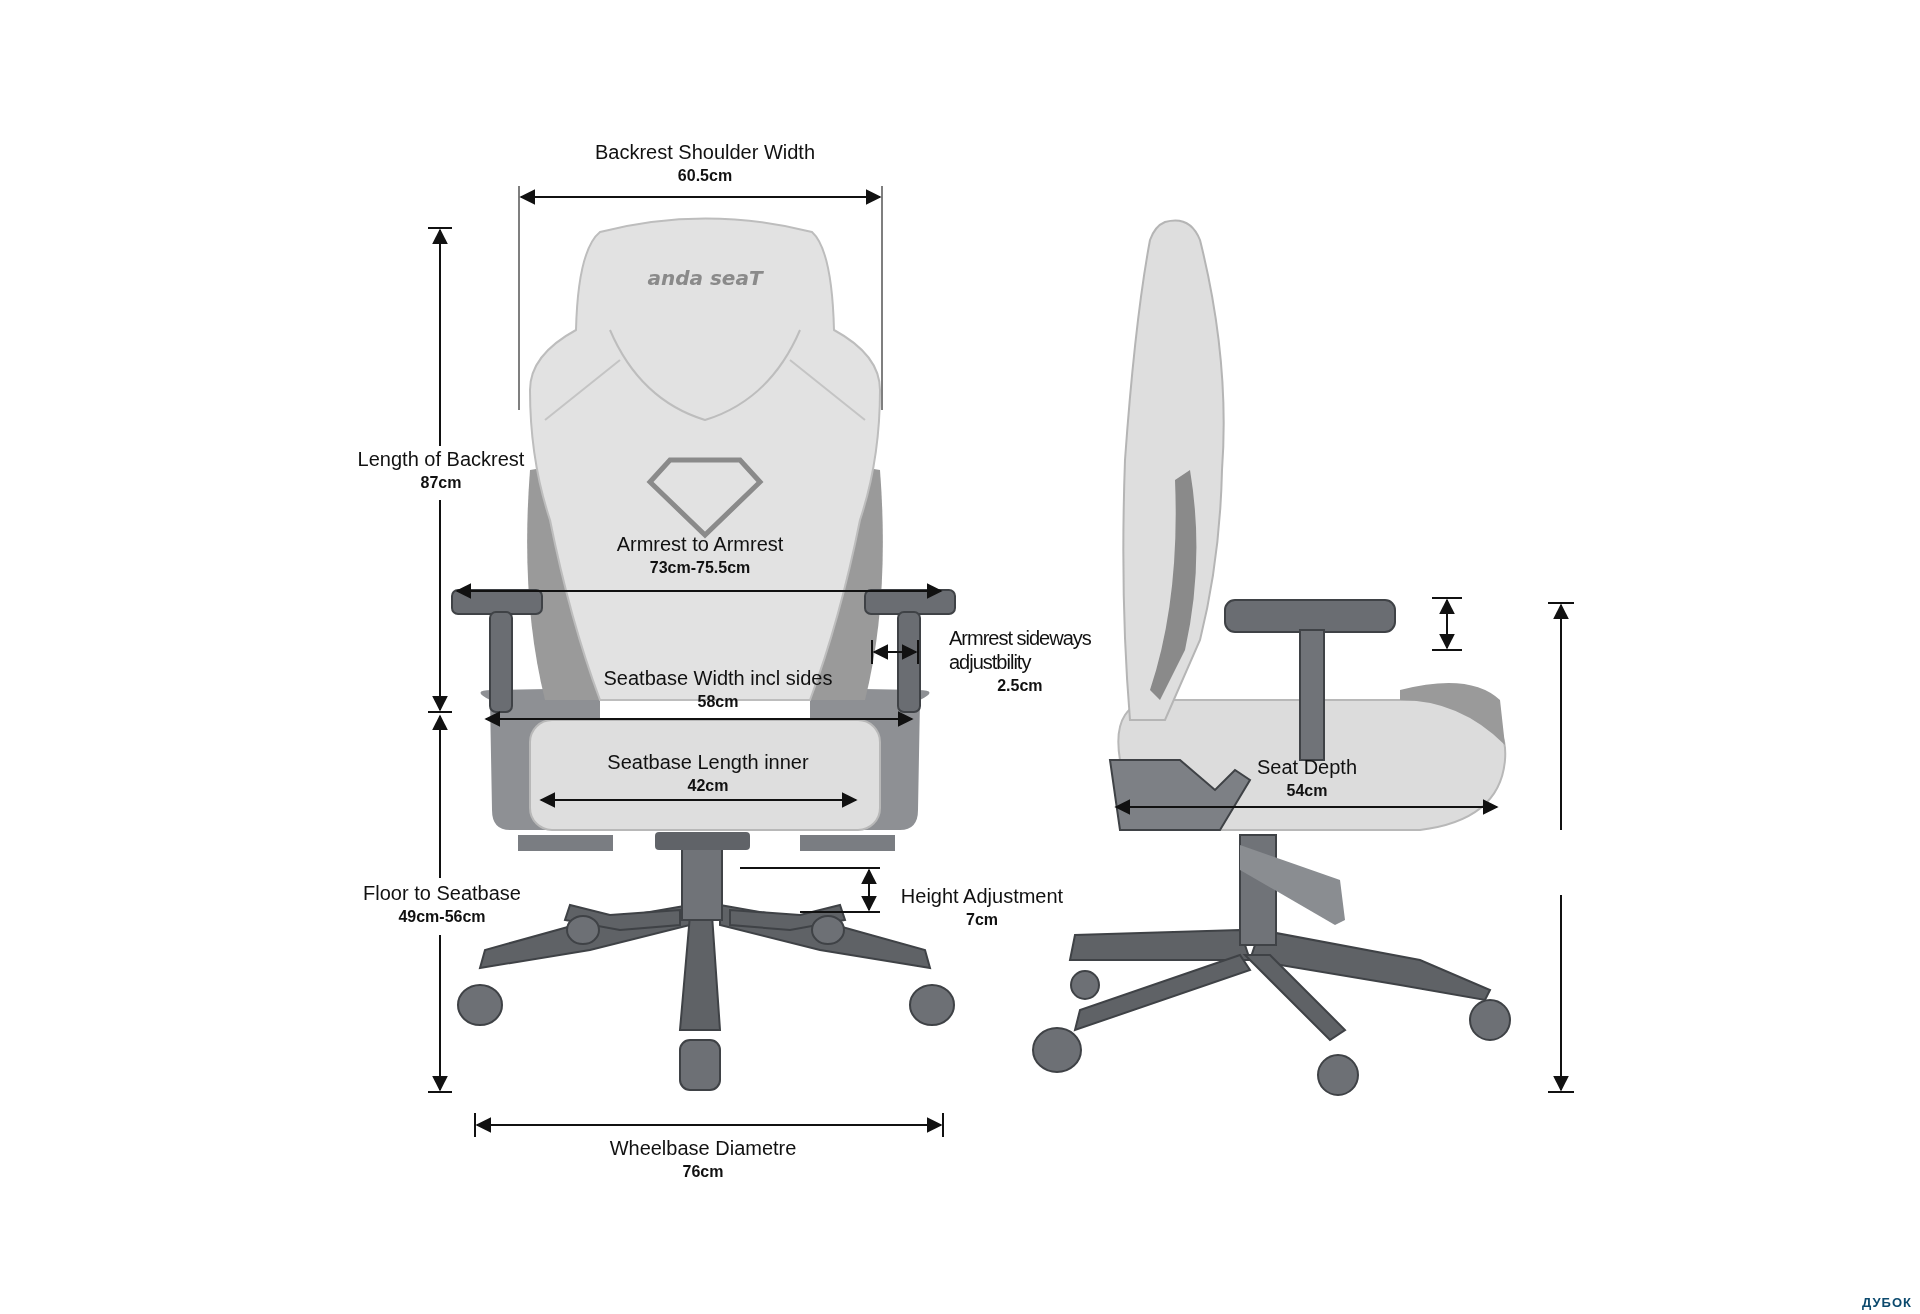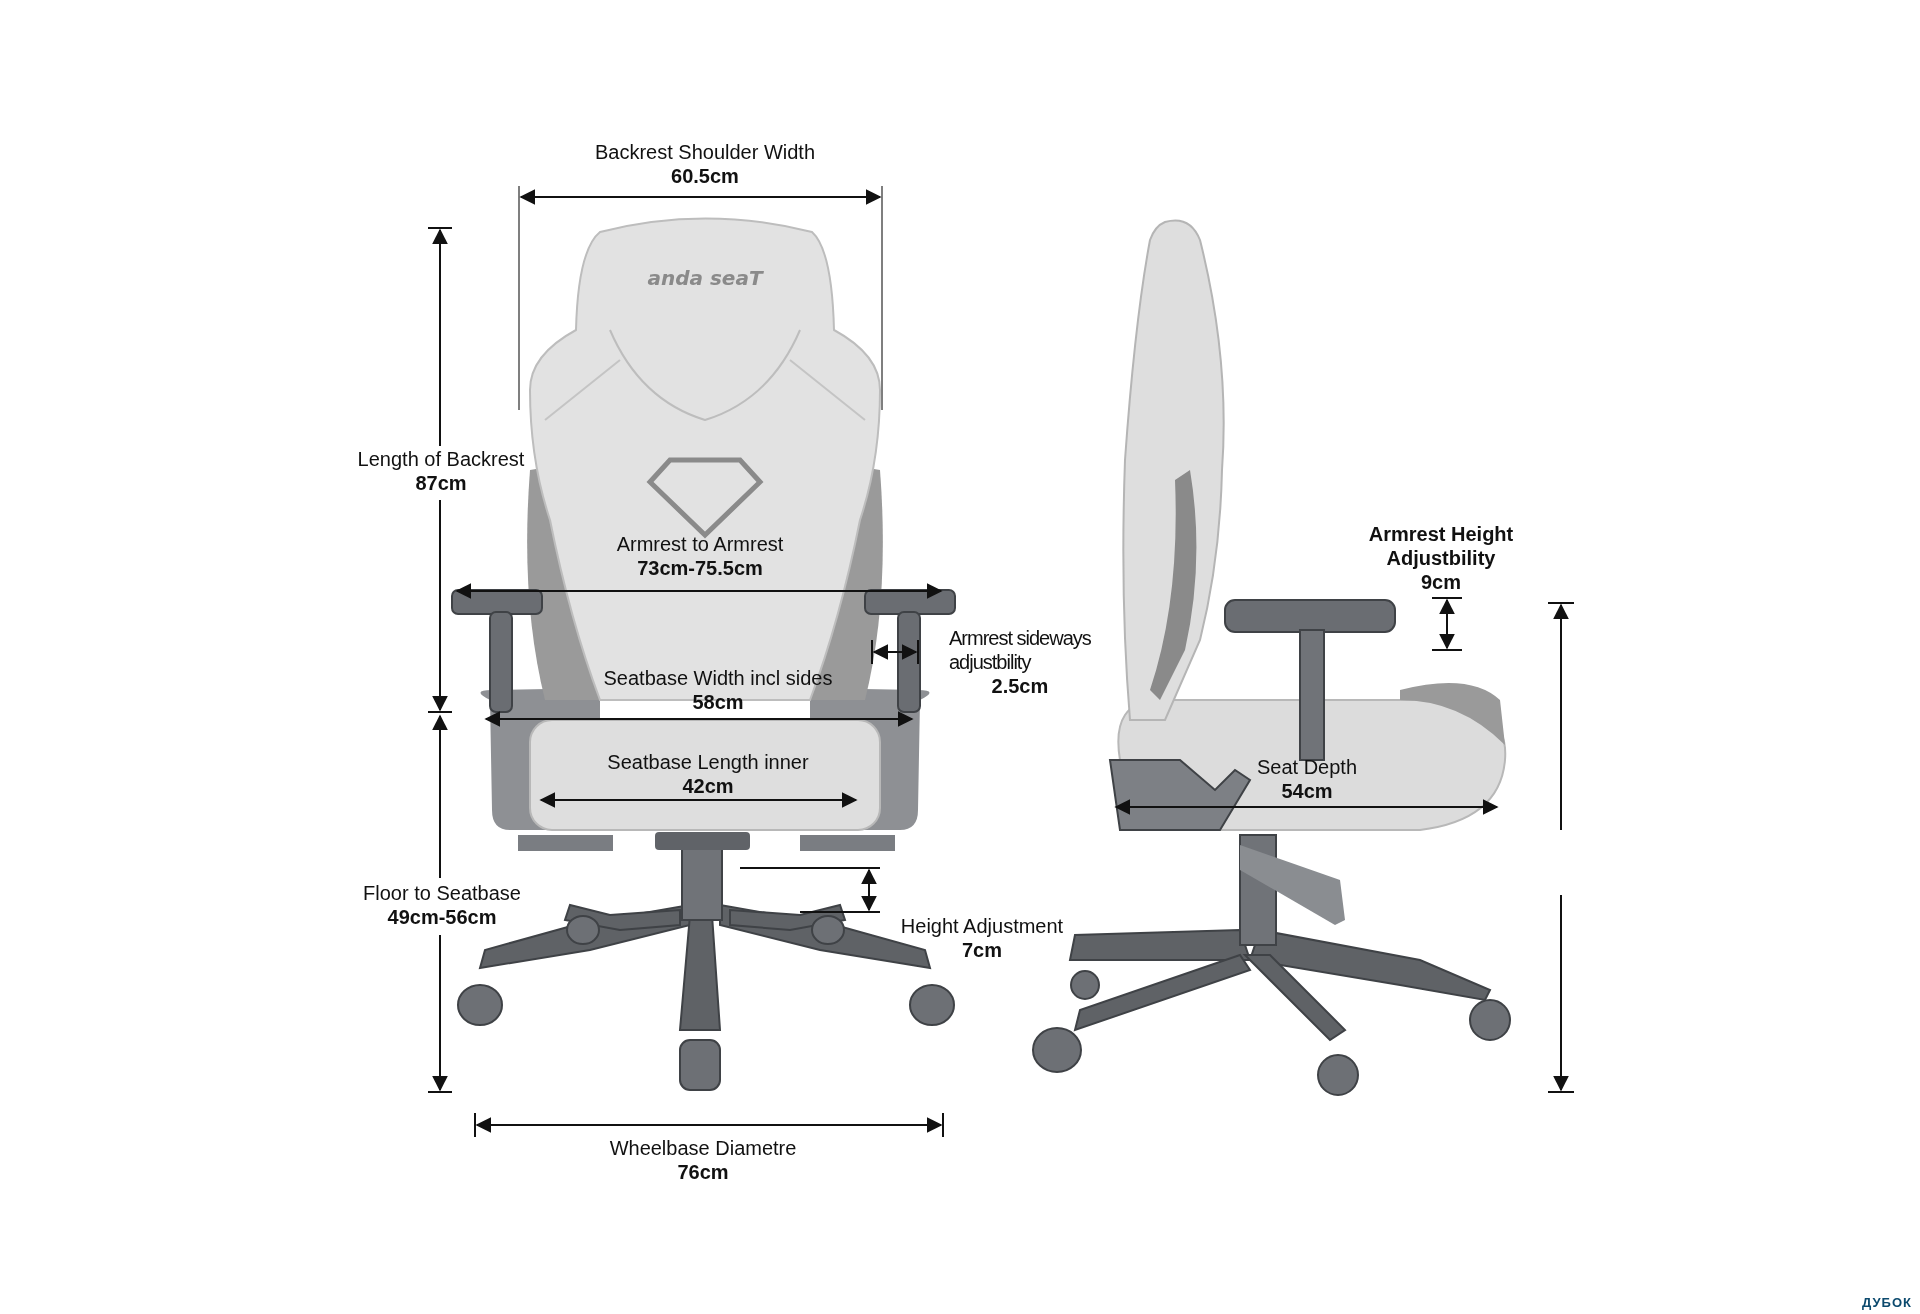"60.5cm" .lbl .v { font-size: 20px -> 16px }
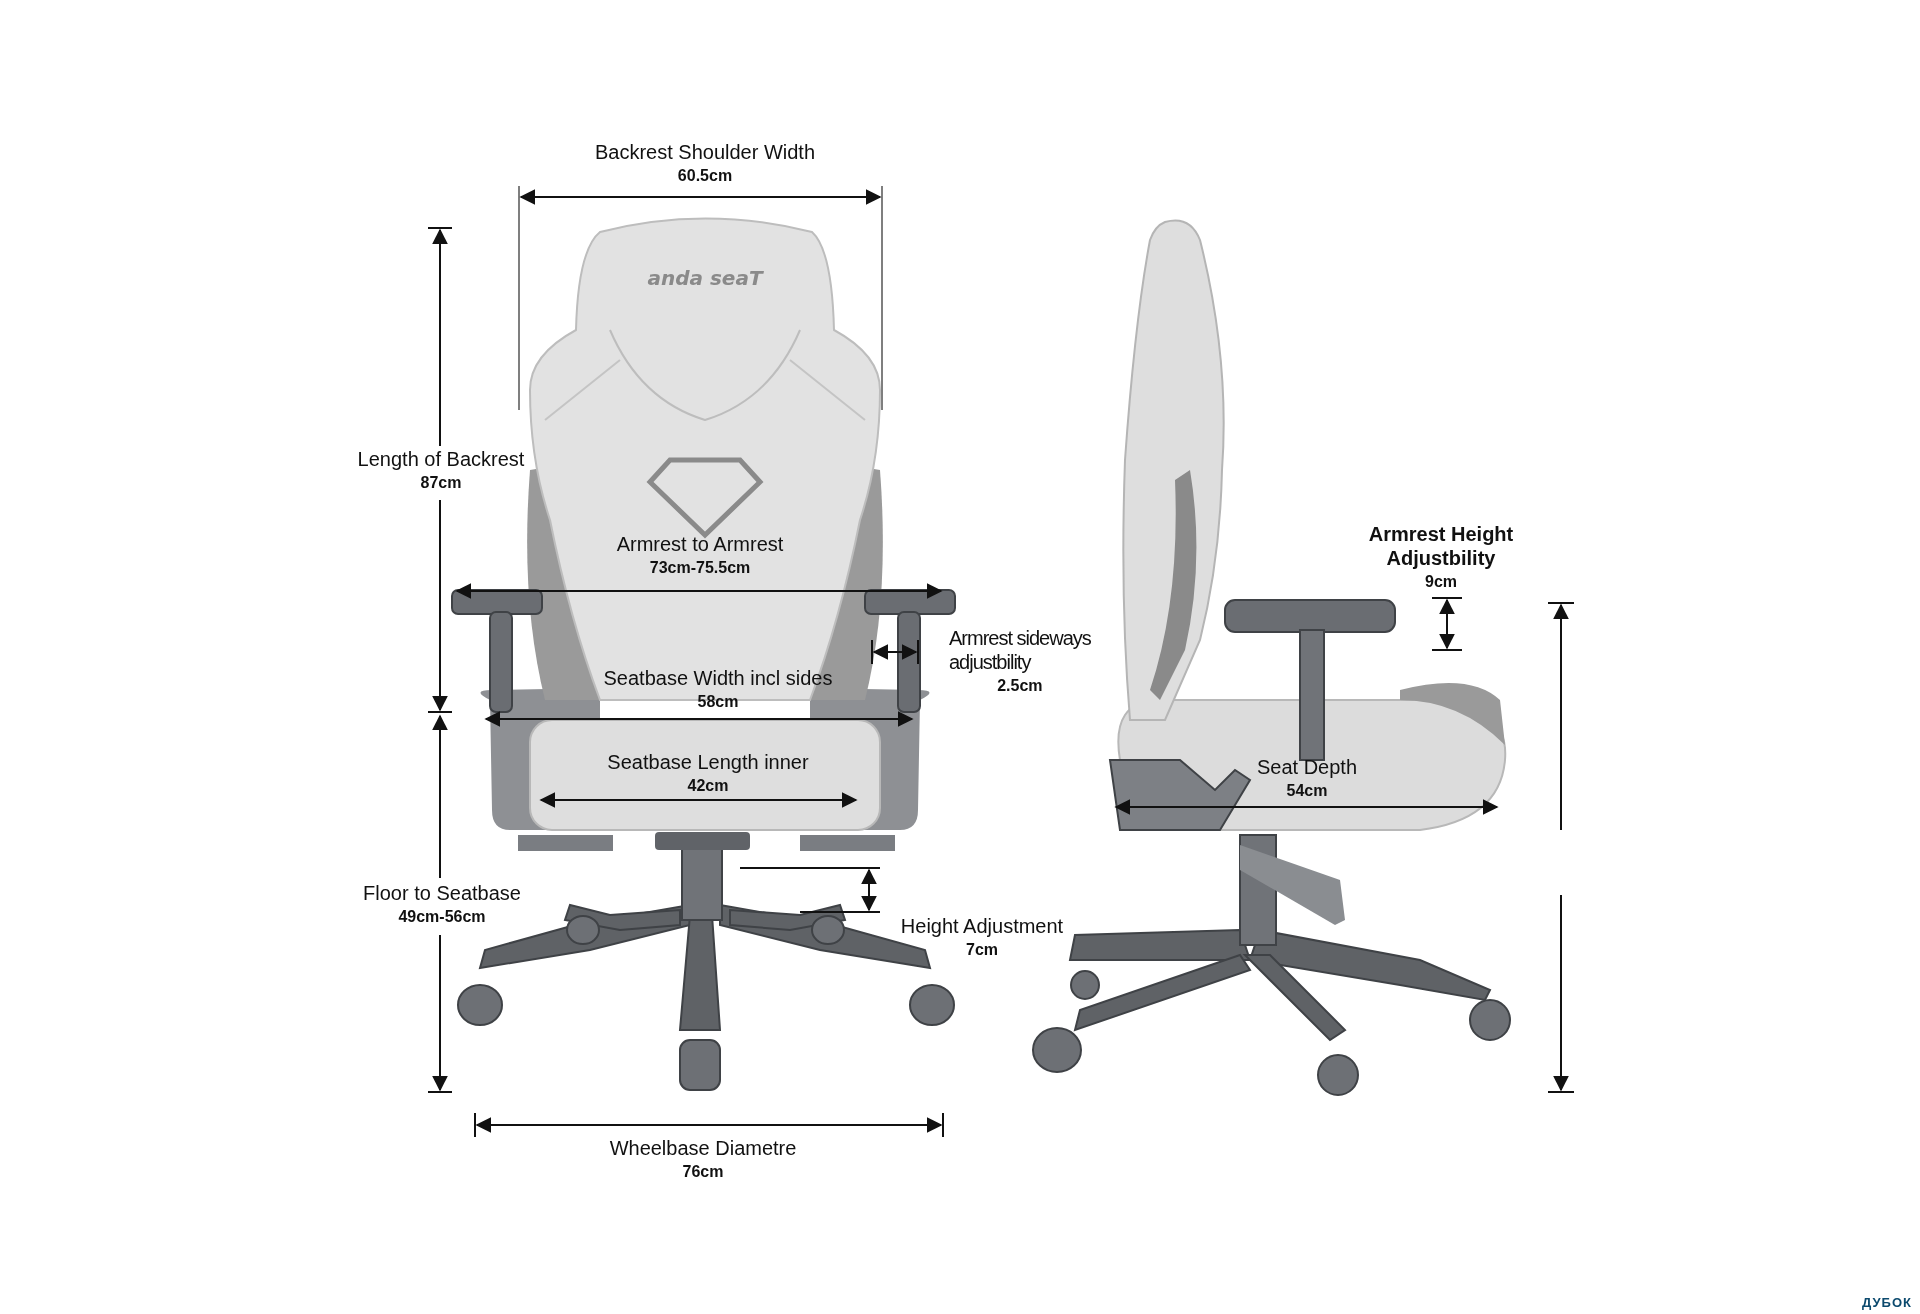"Armrest Height" div.lbl { html: <div> <span>Armrest Height</span> <span>Adjustbility</span> <span>9cm</span> </div> -> none }
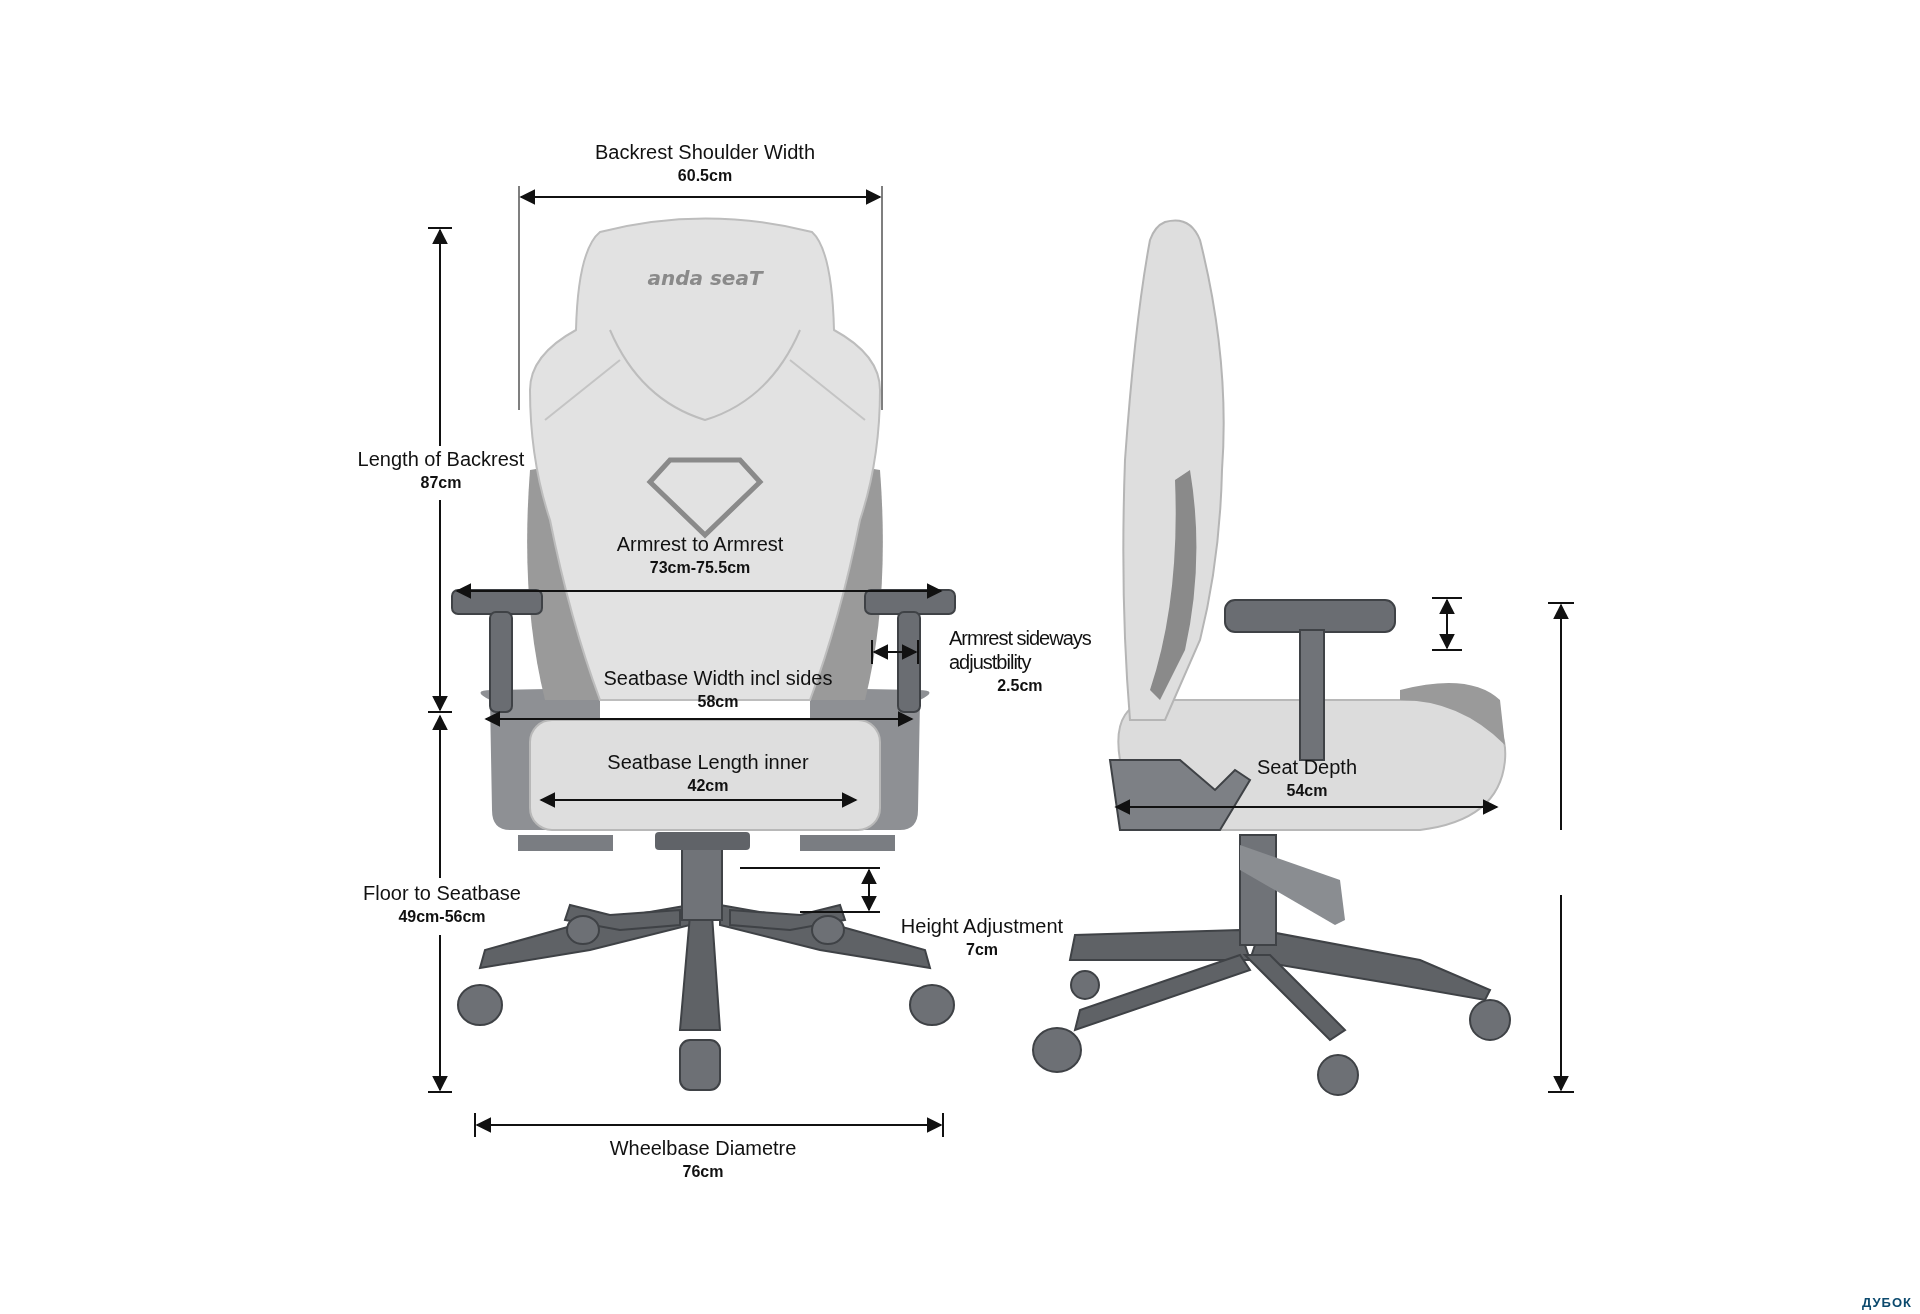"Height Adjustment" div.lbl { margin-top: 30px -> none }
